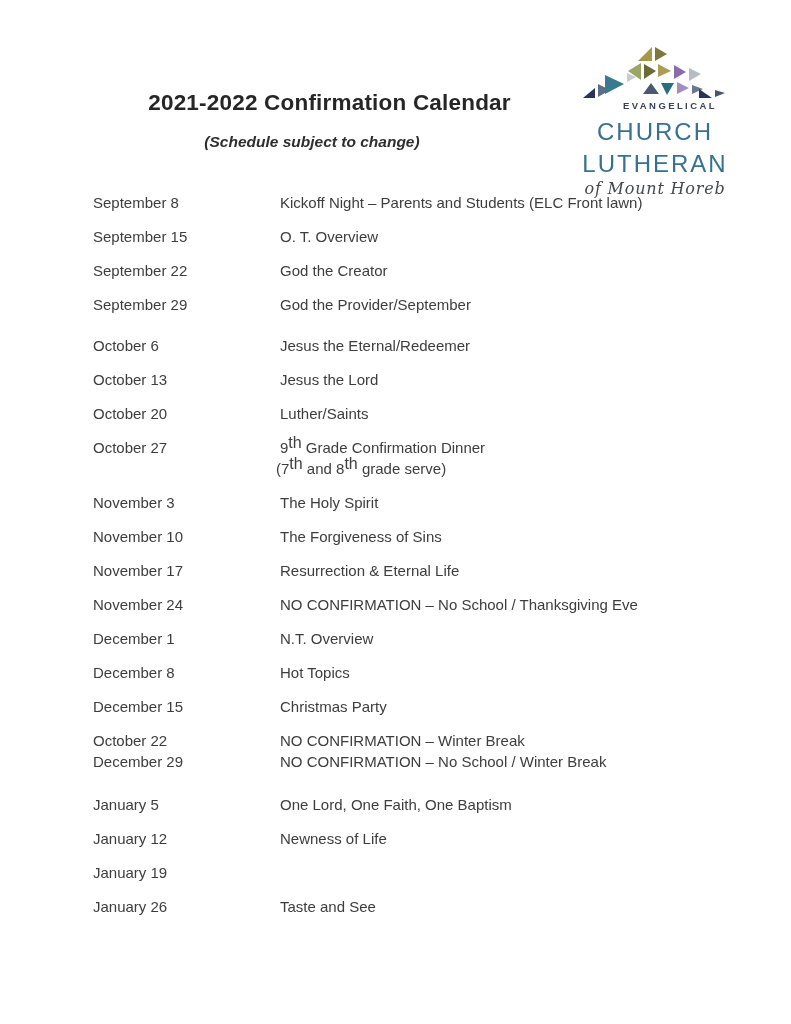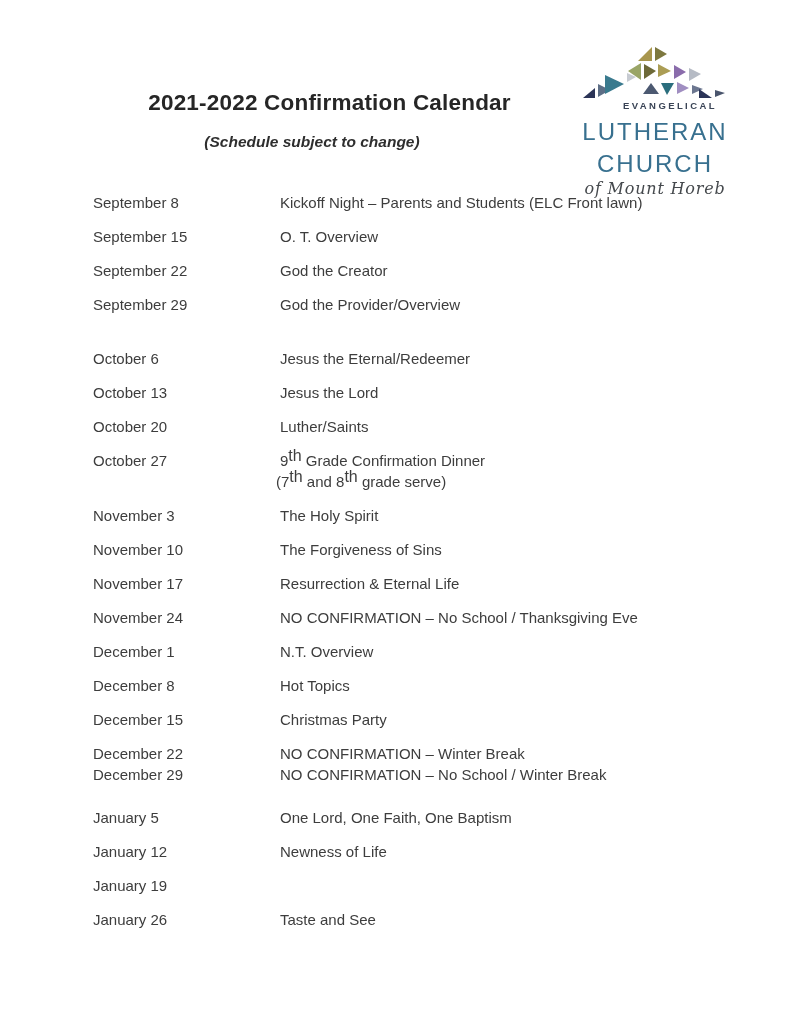"LUTHERAN" div.logo-wordmark { order: before "CHURCH" -> after "CHURCH" }
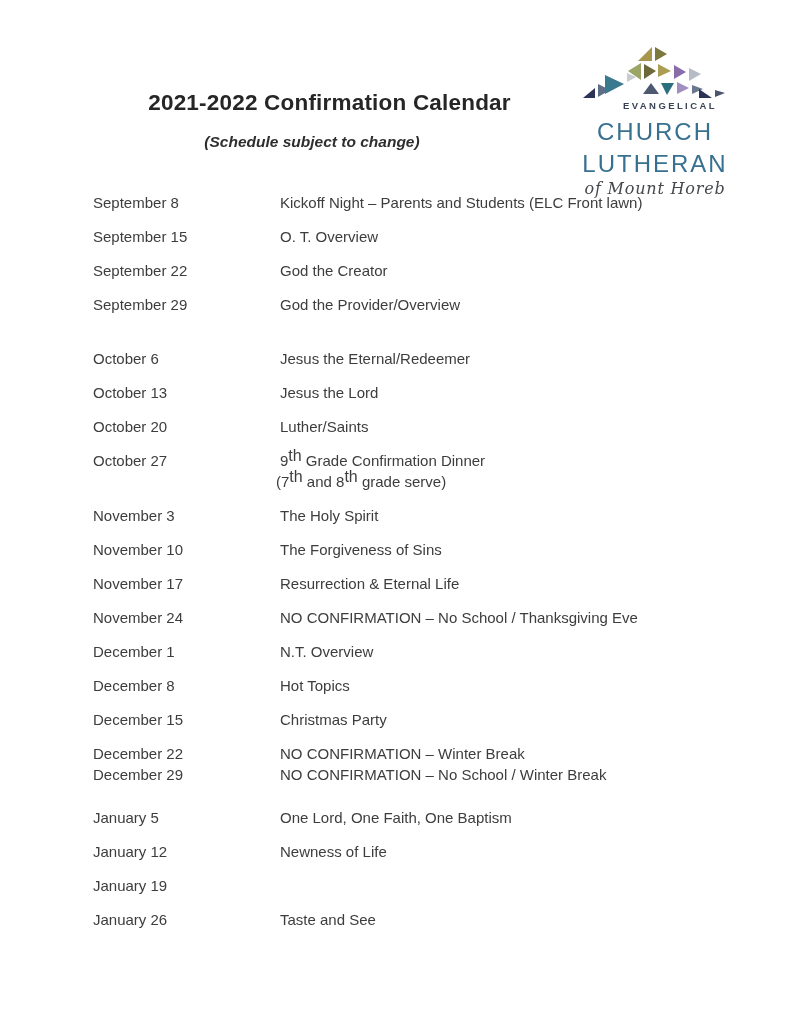"God the Provider/Overview" span { text: Provider/Overview -> Provider/September }
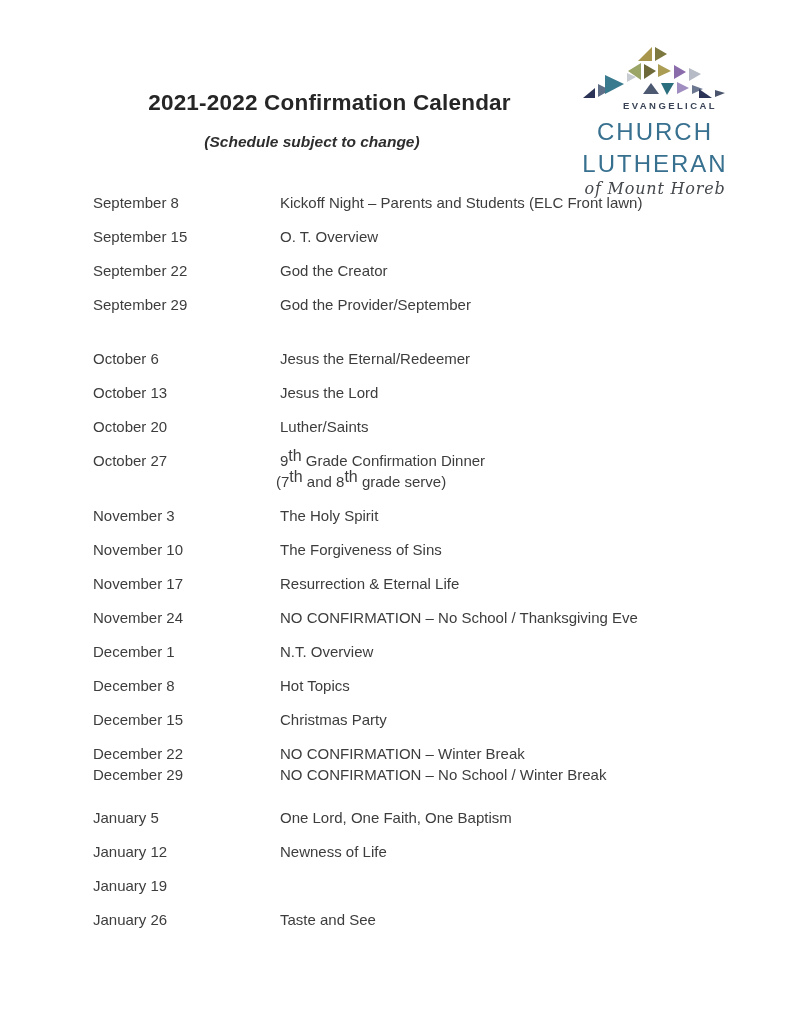"October 6" .row.section { margin-top: 33px -> 20px }
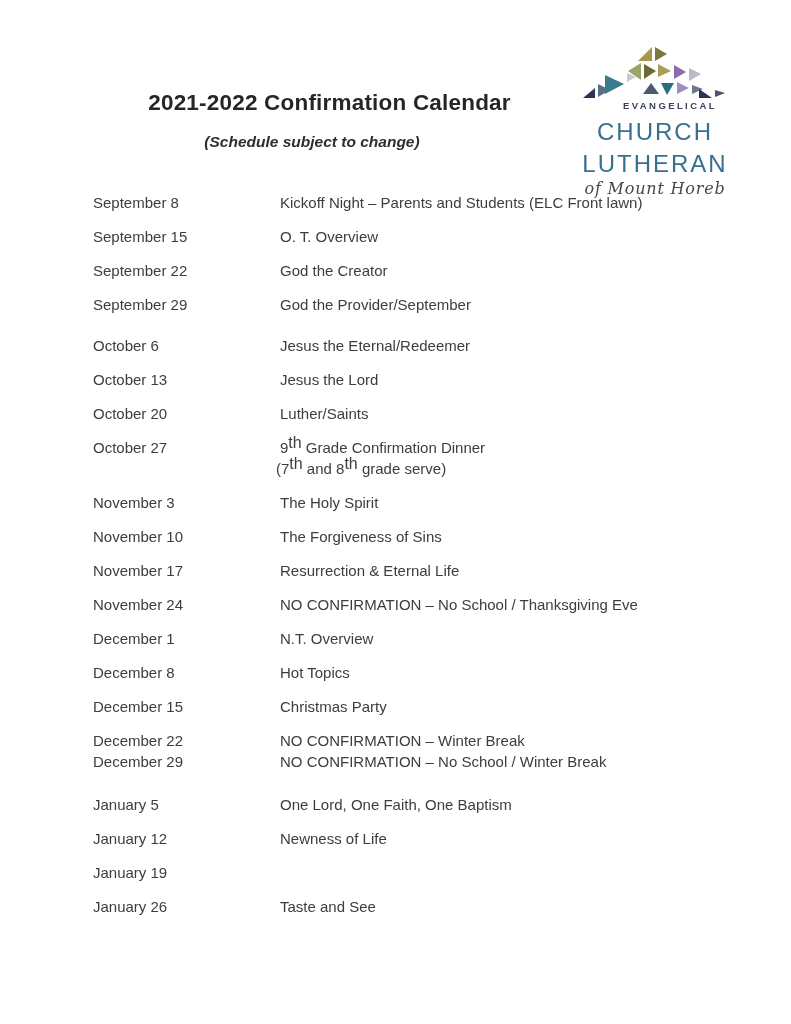"December 22" span.date { text: December -> October }
